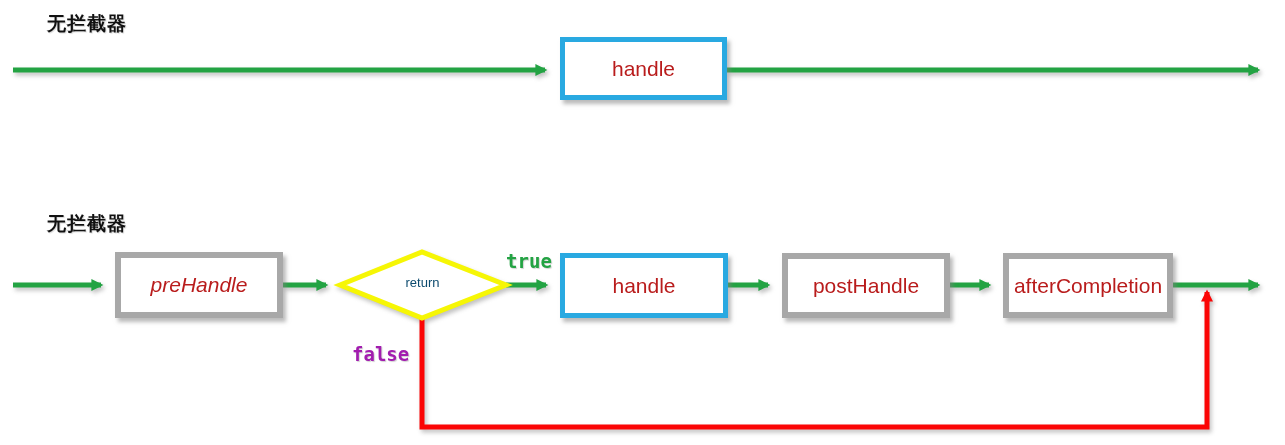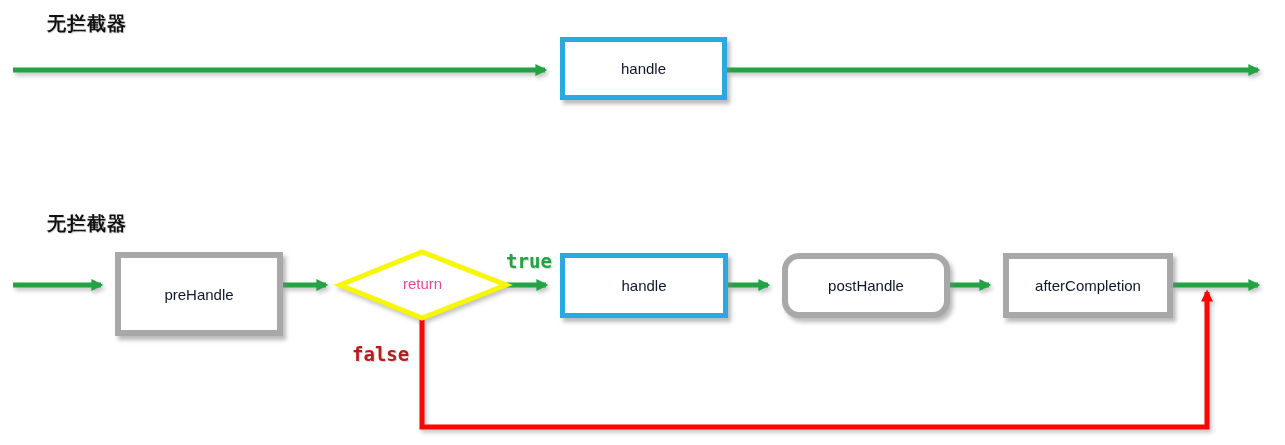"handle" .node { color: #0f172a -> #b91c1c; font-size: 15px -> 21px }
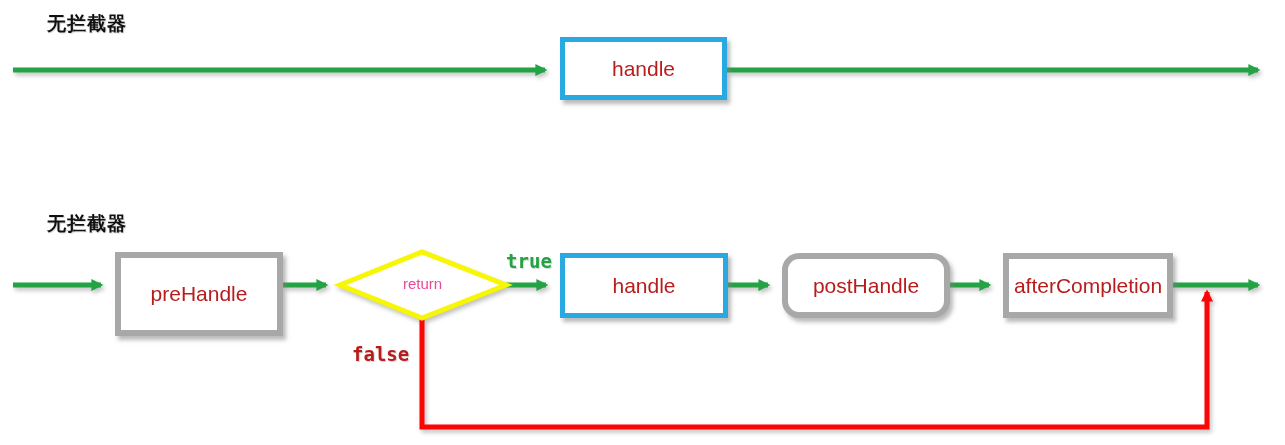"preHandle" #node-prehandle { font-style: none -> italic; height: 84px -> 66px }
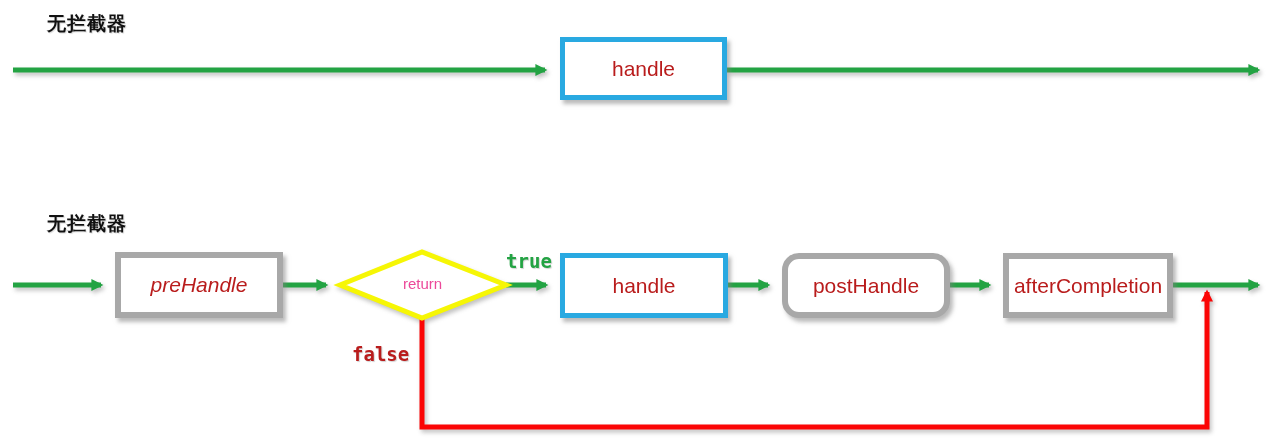"return" .decision-label { color: #ec4899 -> #0c4a6e; font-size: 15px -> 13px }
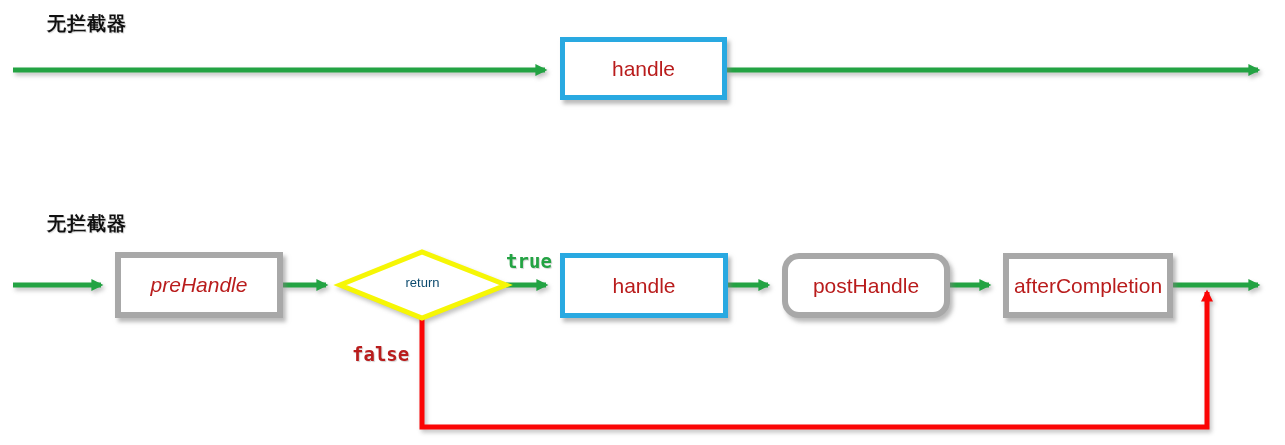"postHandle" div.node { border-radius: 17px -> none }
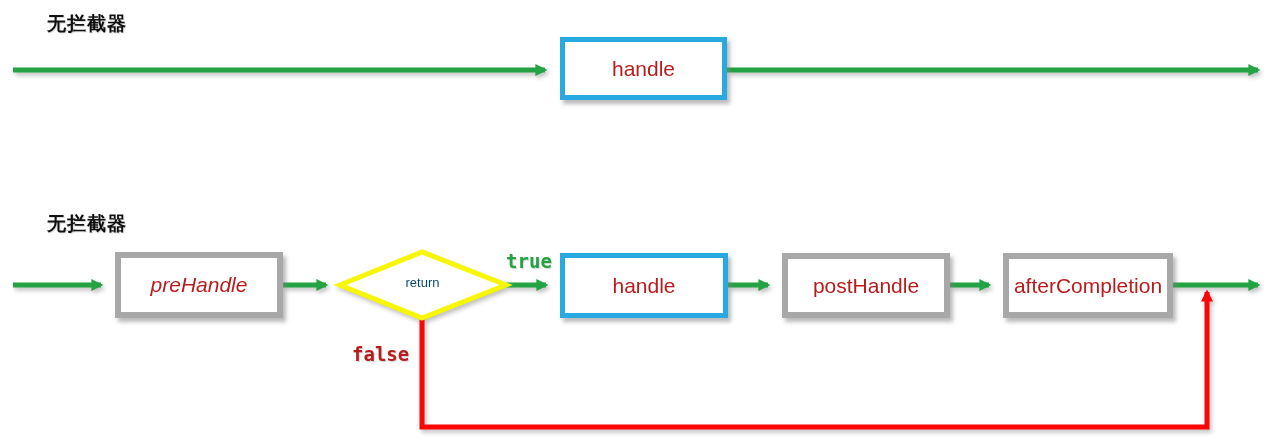"false" div.branch-label { color: #b91c1c -> #a21caf }
